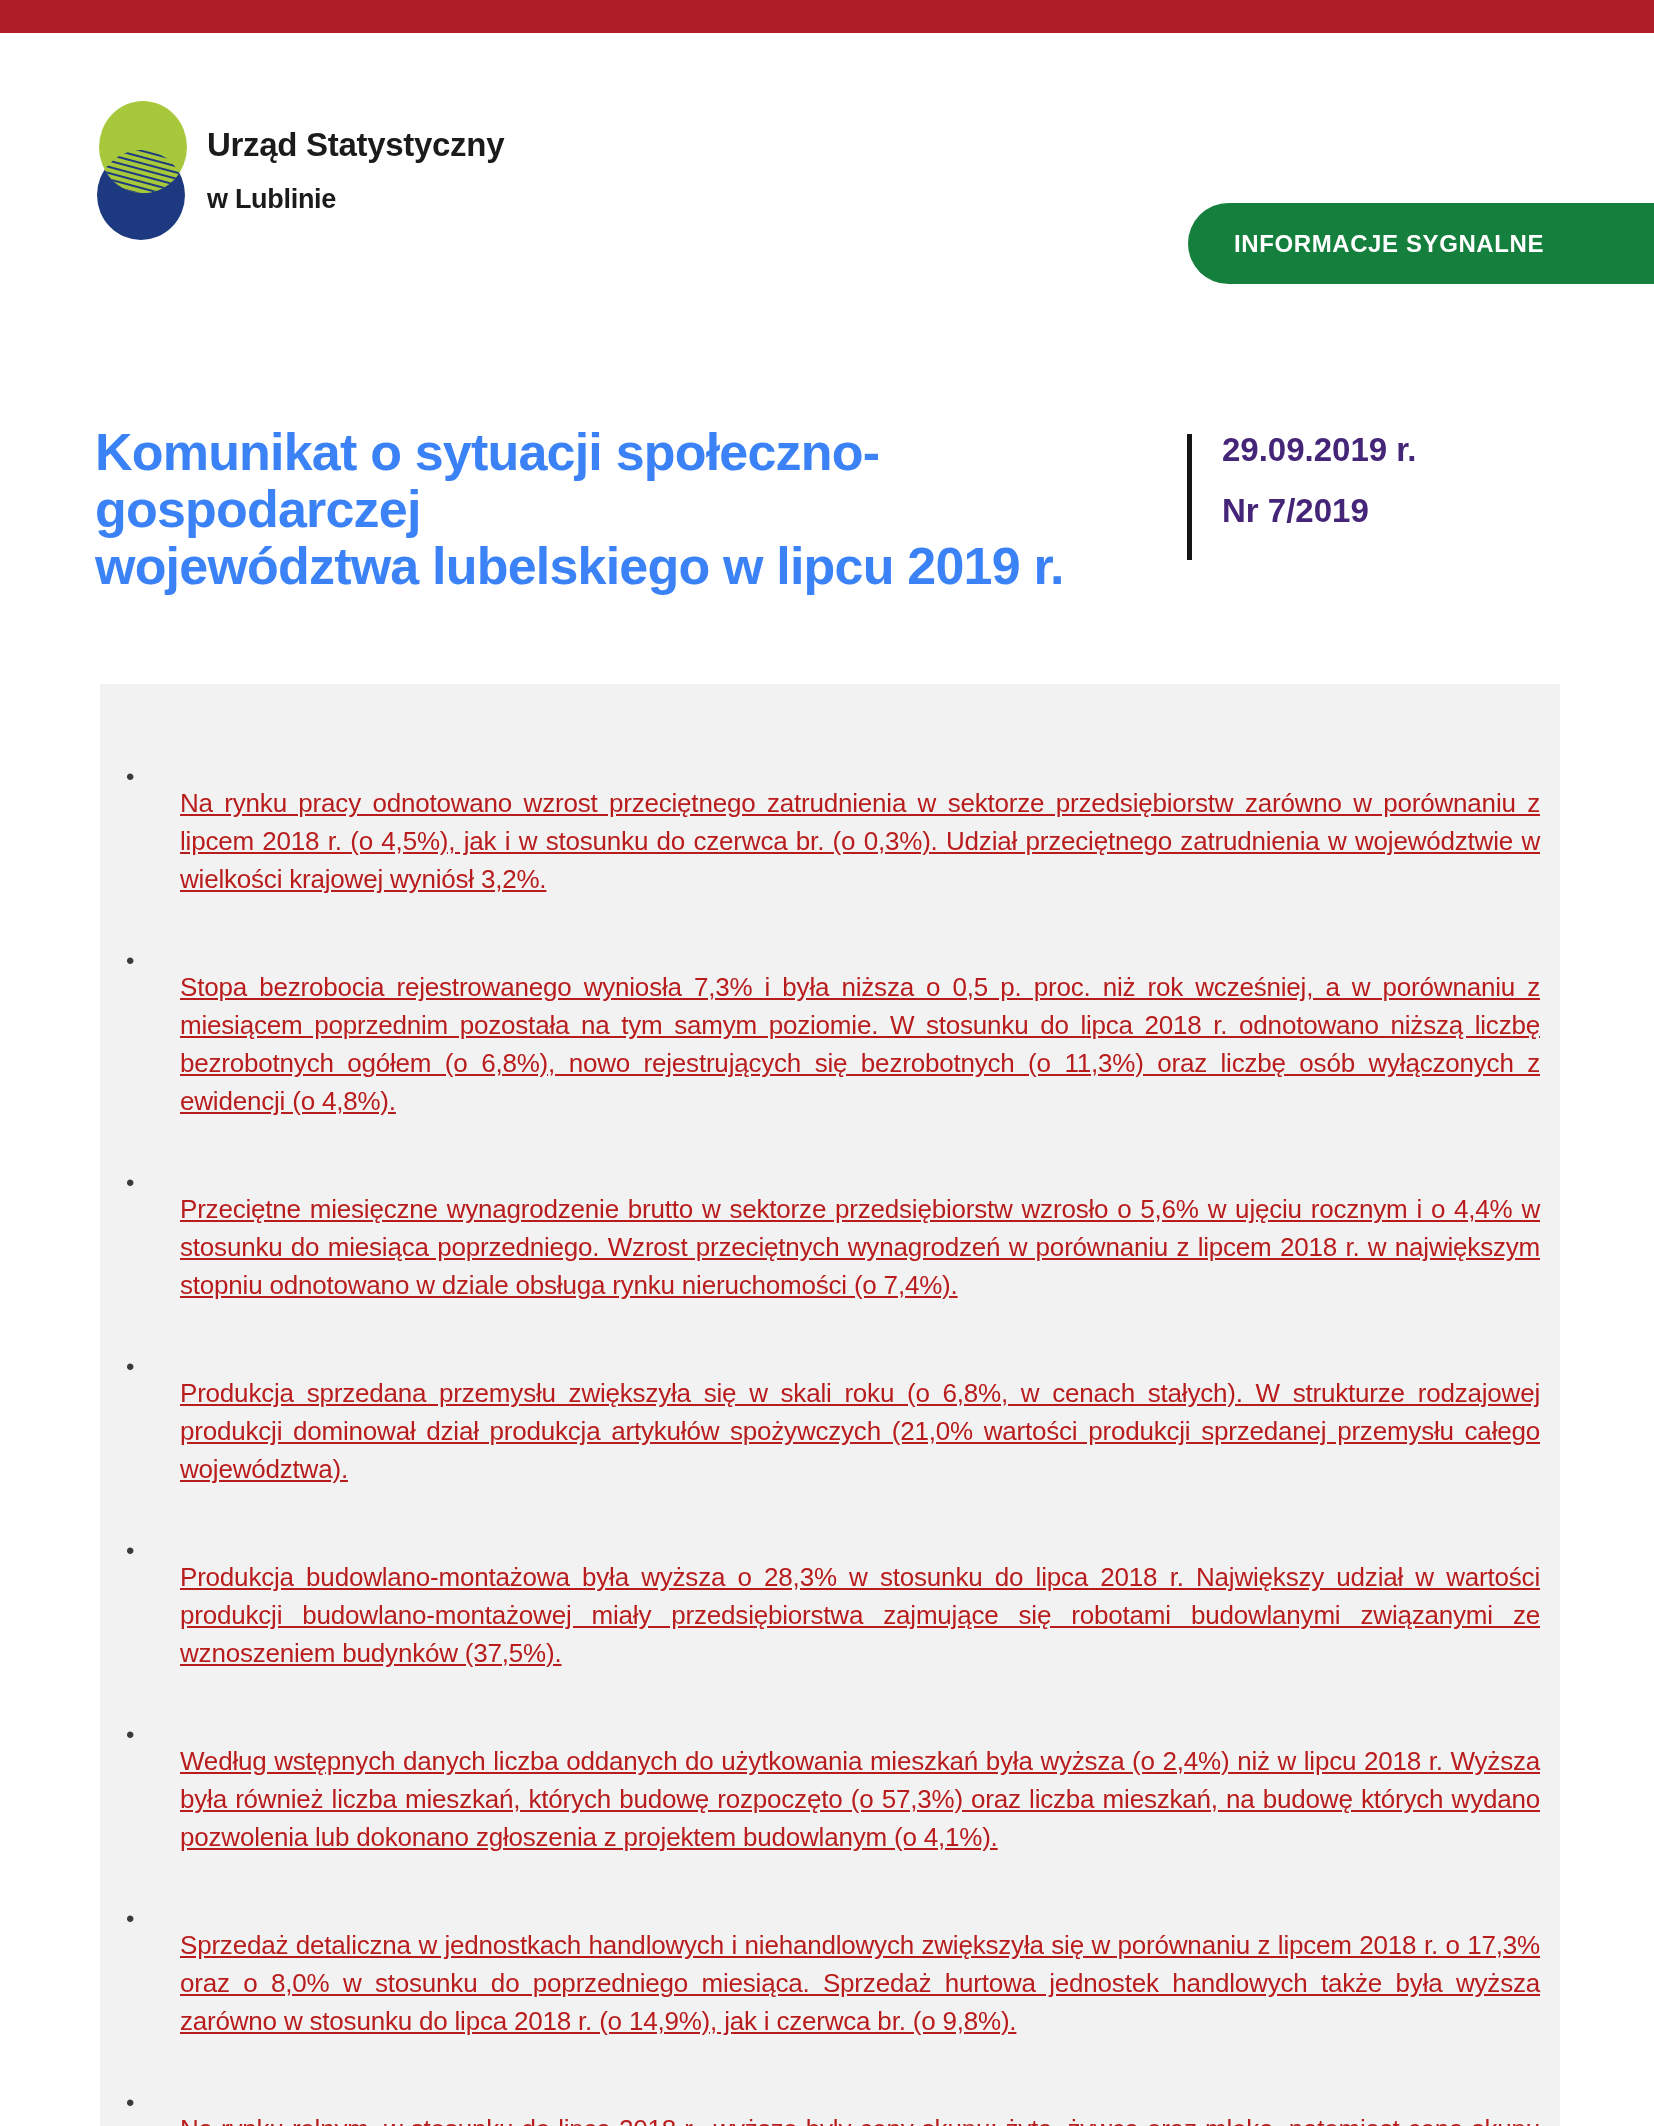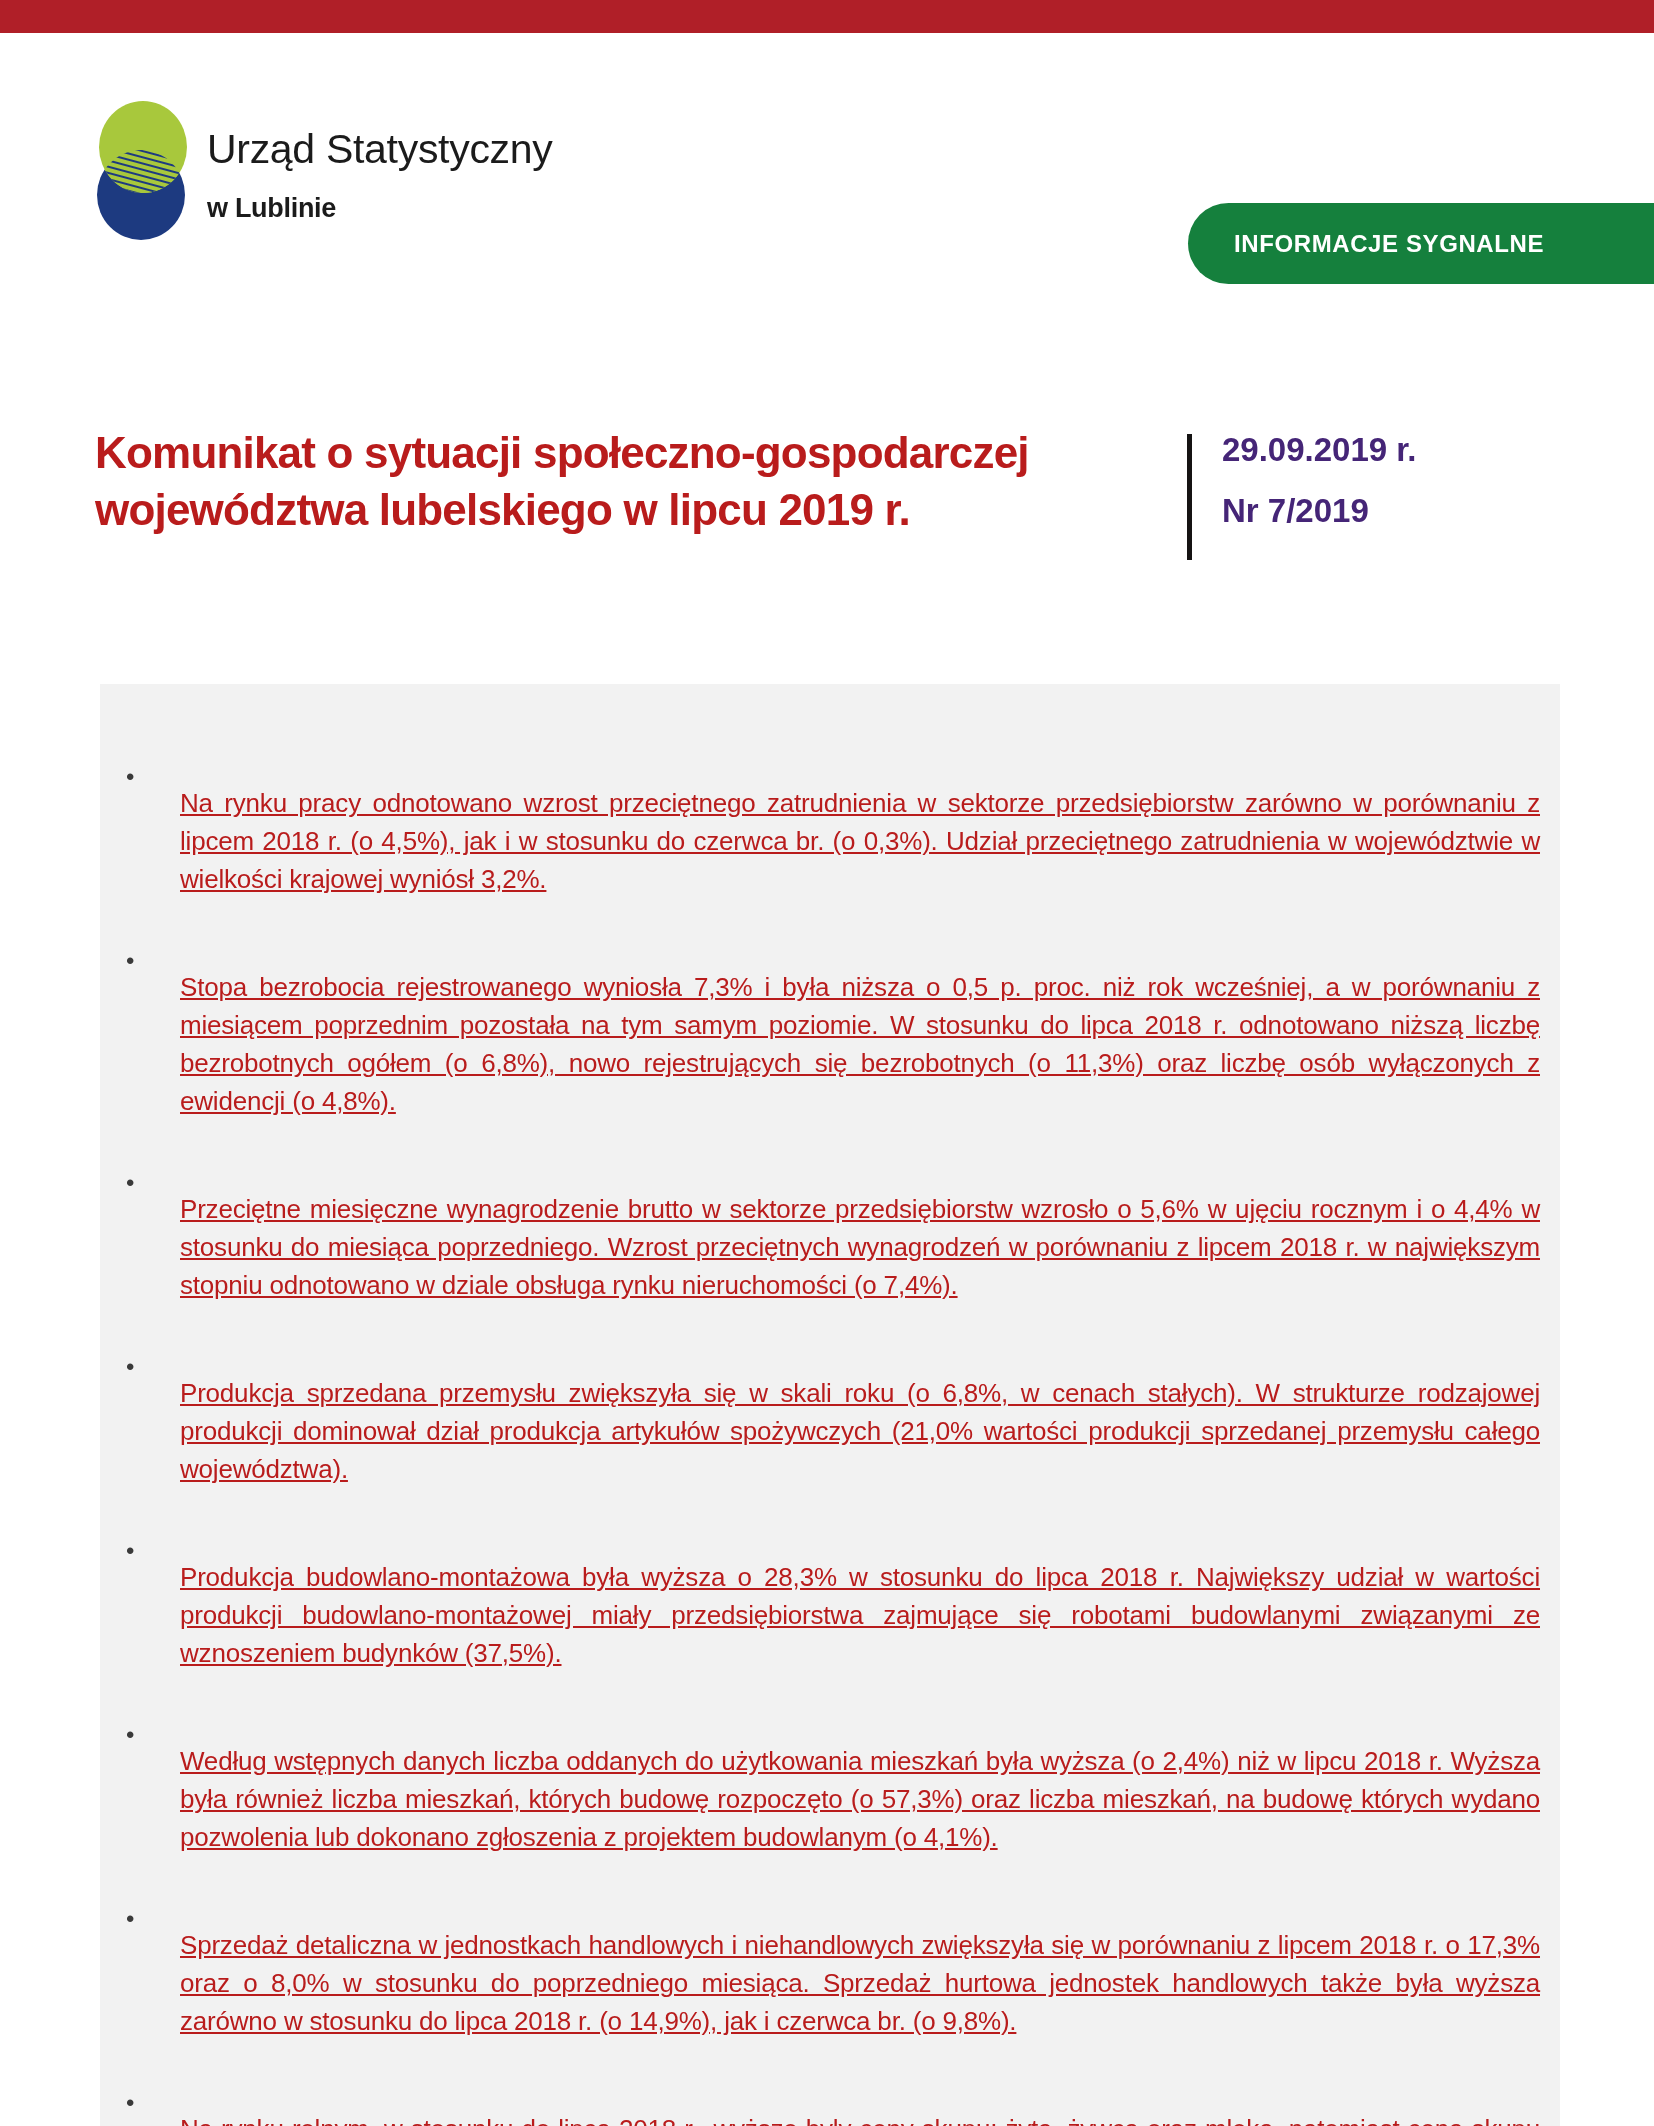"Urząd Statystyczny" .logo-name { font-size: 41px -> 33px; font-weight: 400 -> 700 }
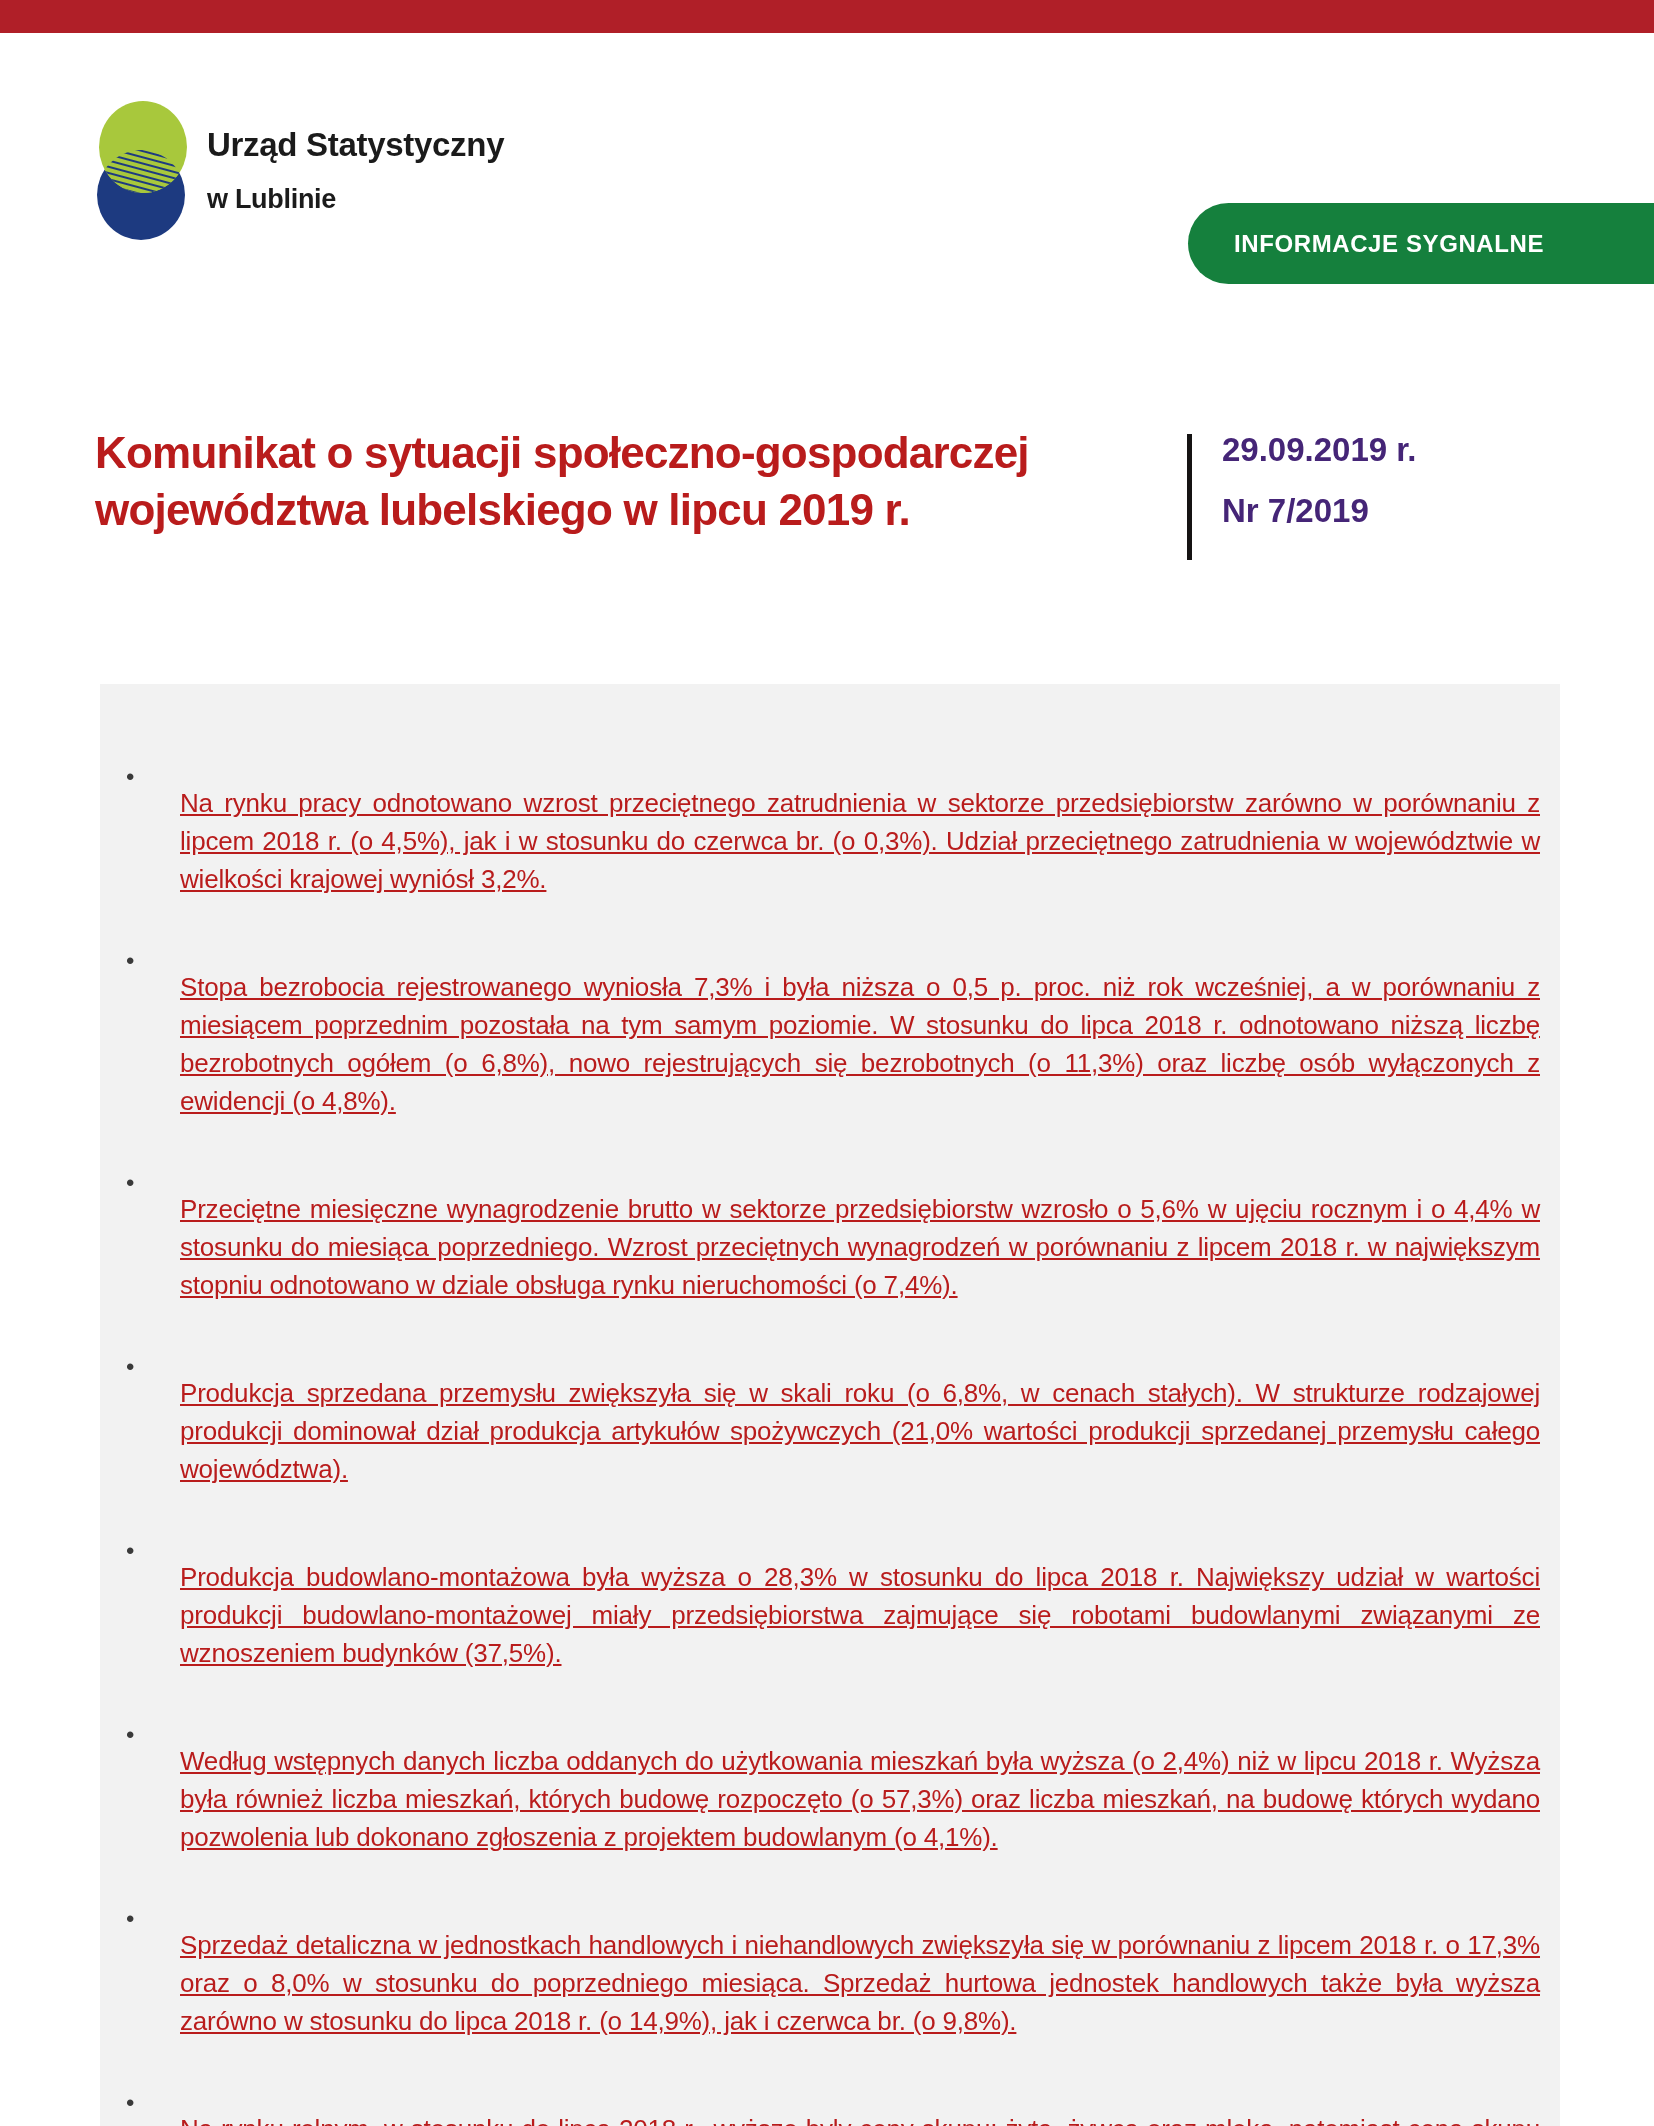"Komunikat o sytuacji" .title { color: #b91c1c -> #3b82f6; font-size: 44px -> 52px }
